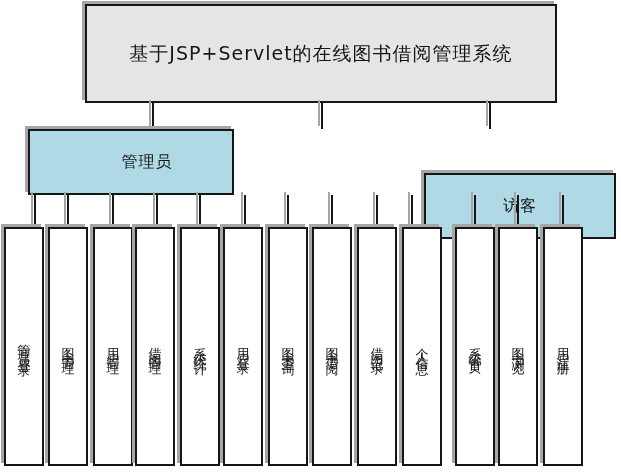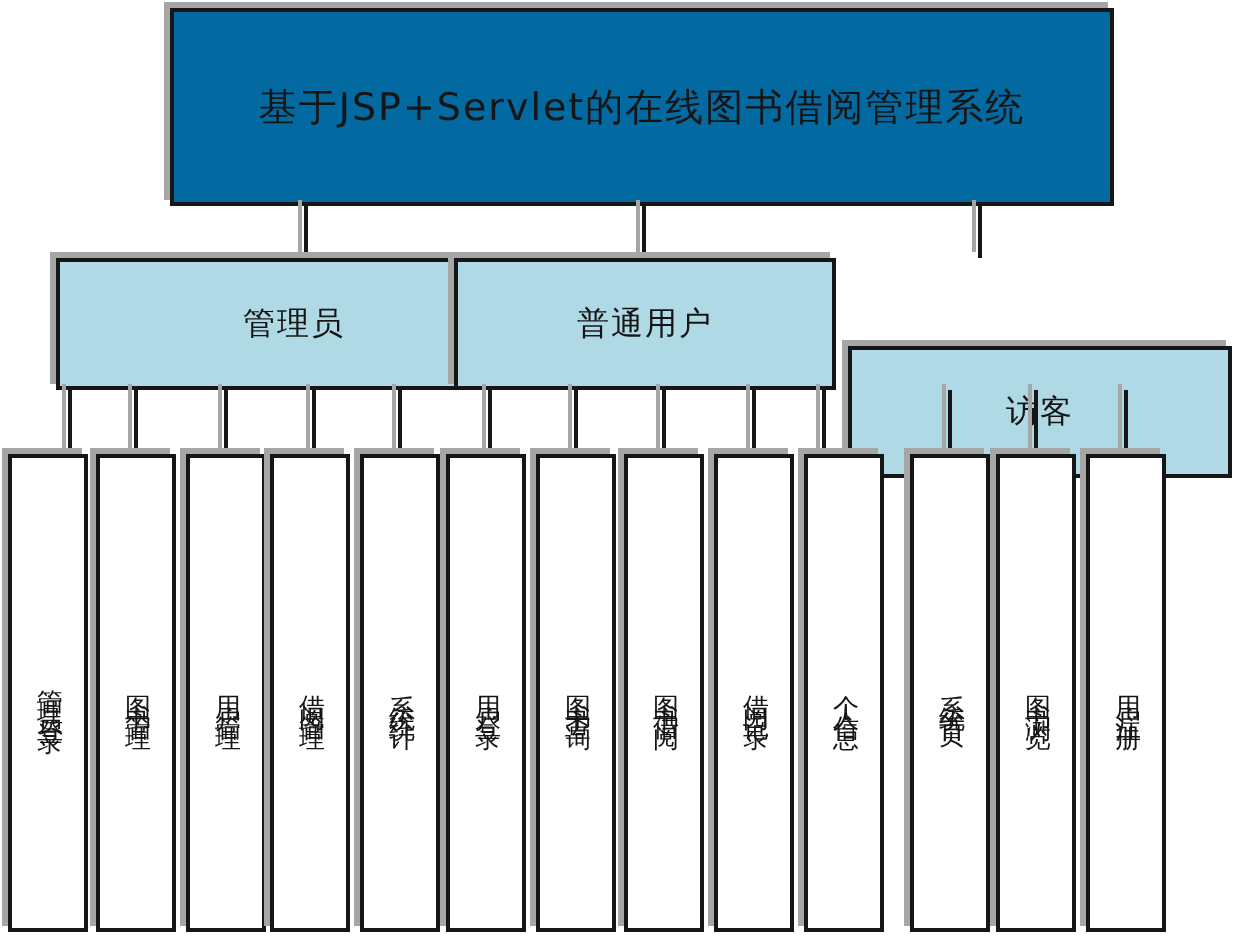"基于JSP+Servlet的在线图书借阅管理系统" .root { background: #0369a1 -> #e5e5e5 }
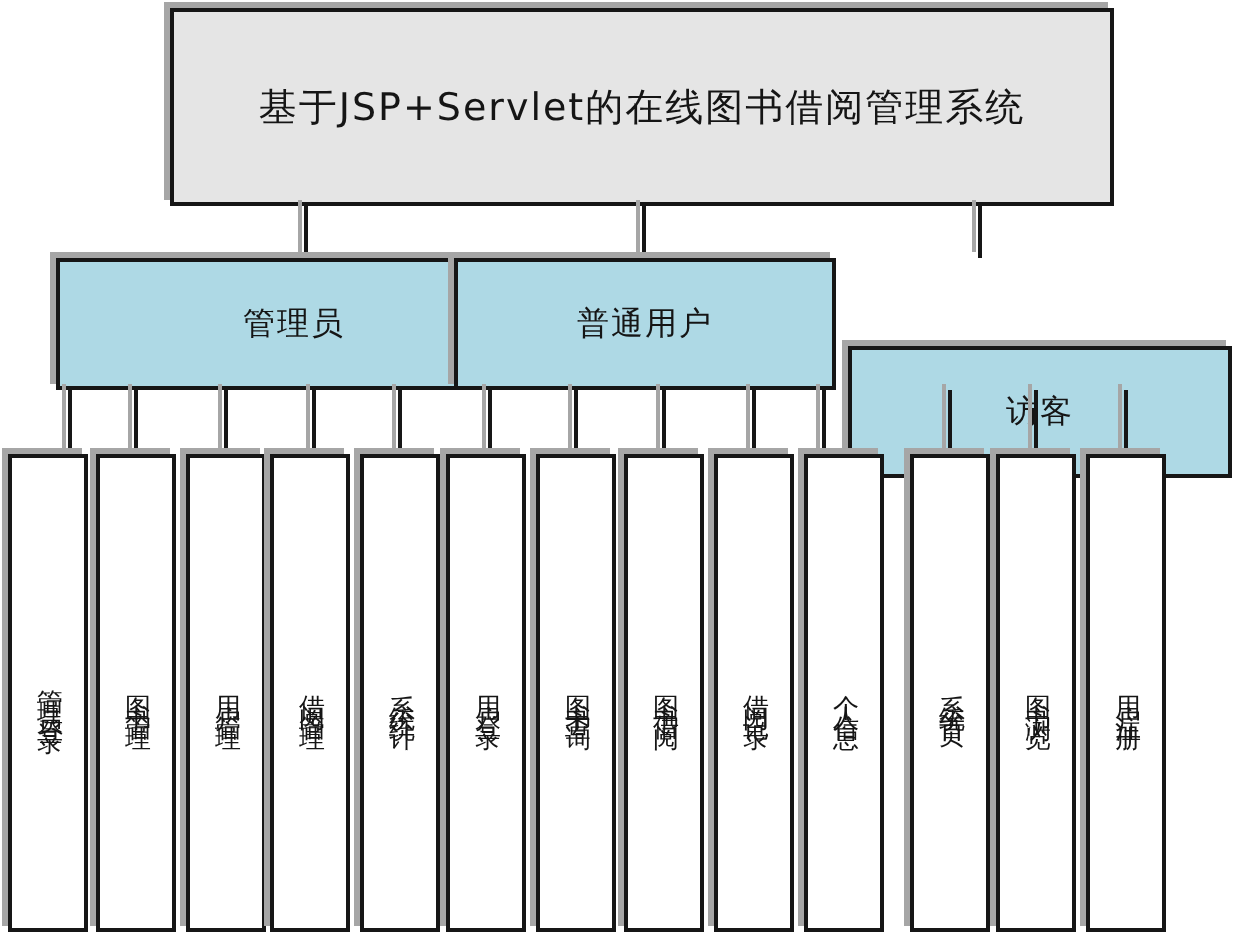"普通用户" div.box { html: <div>普通用户</div> -> none }
